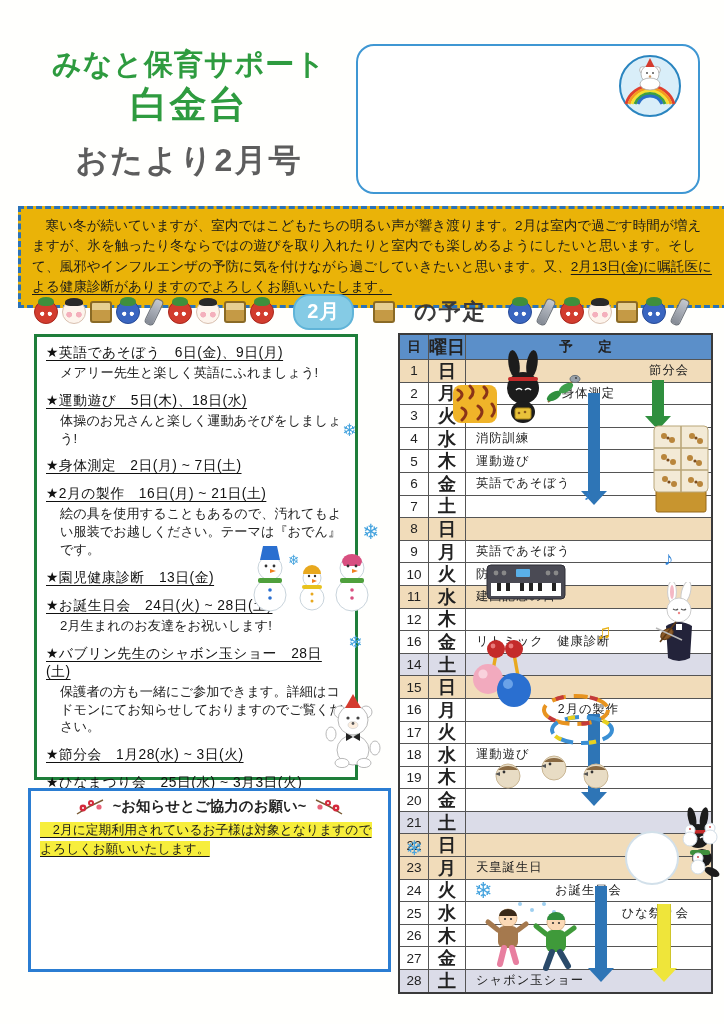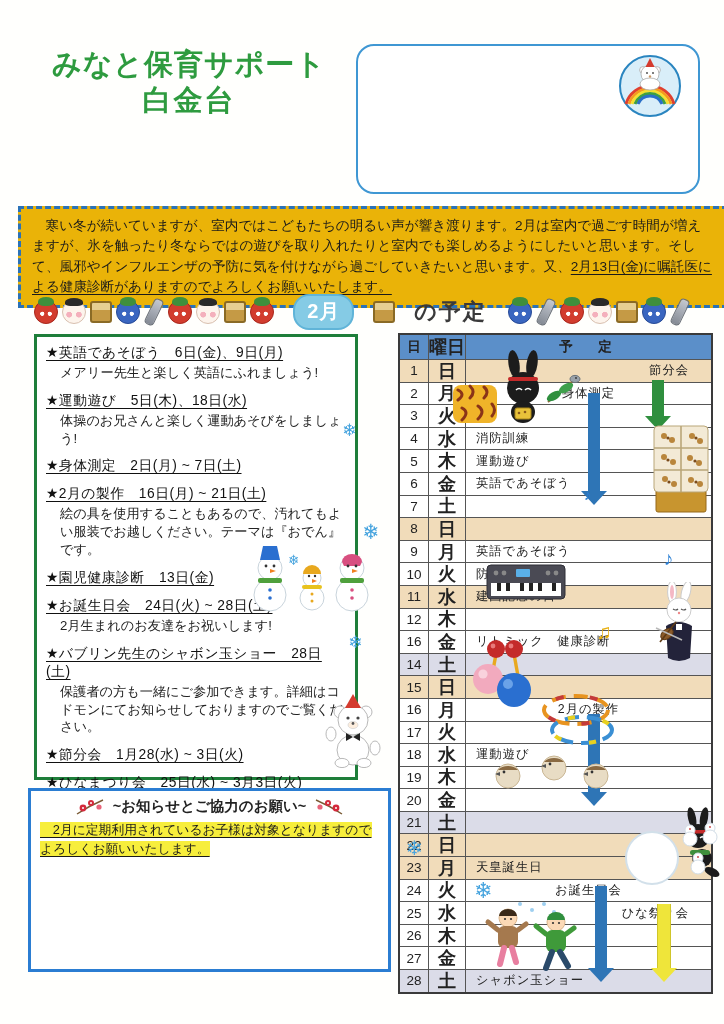"白金台" .masthead .t2 { font-size: 29px -> 37px }
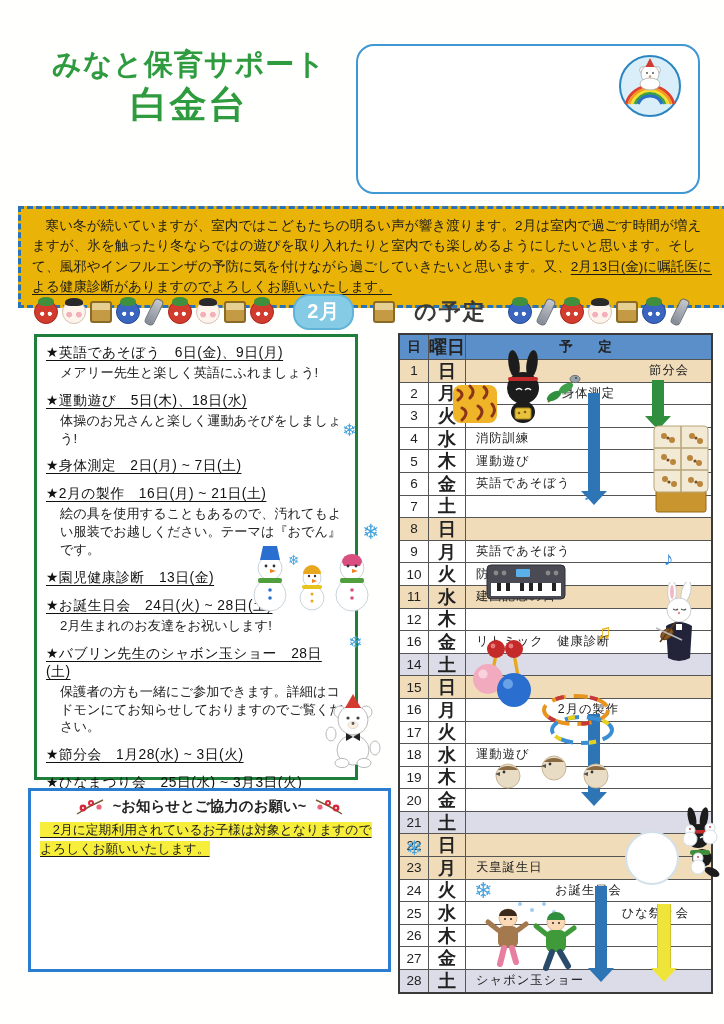"おたより2月号" div.sub { html: none -> <div>おたより2月号</div> }
